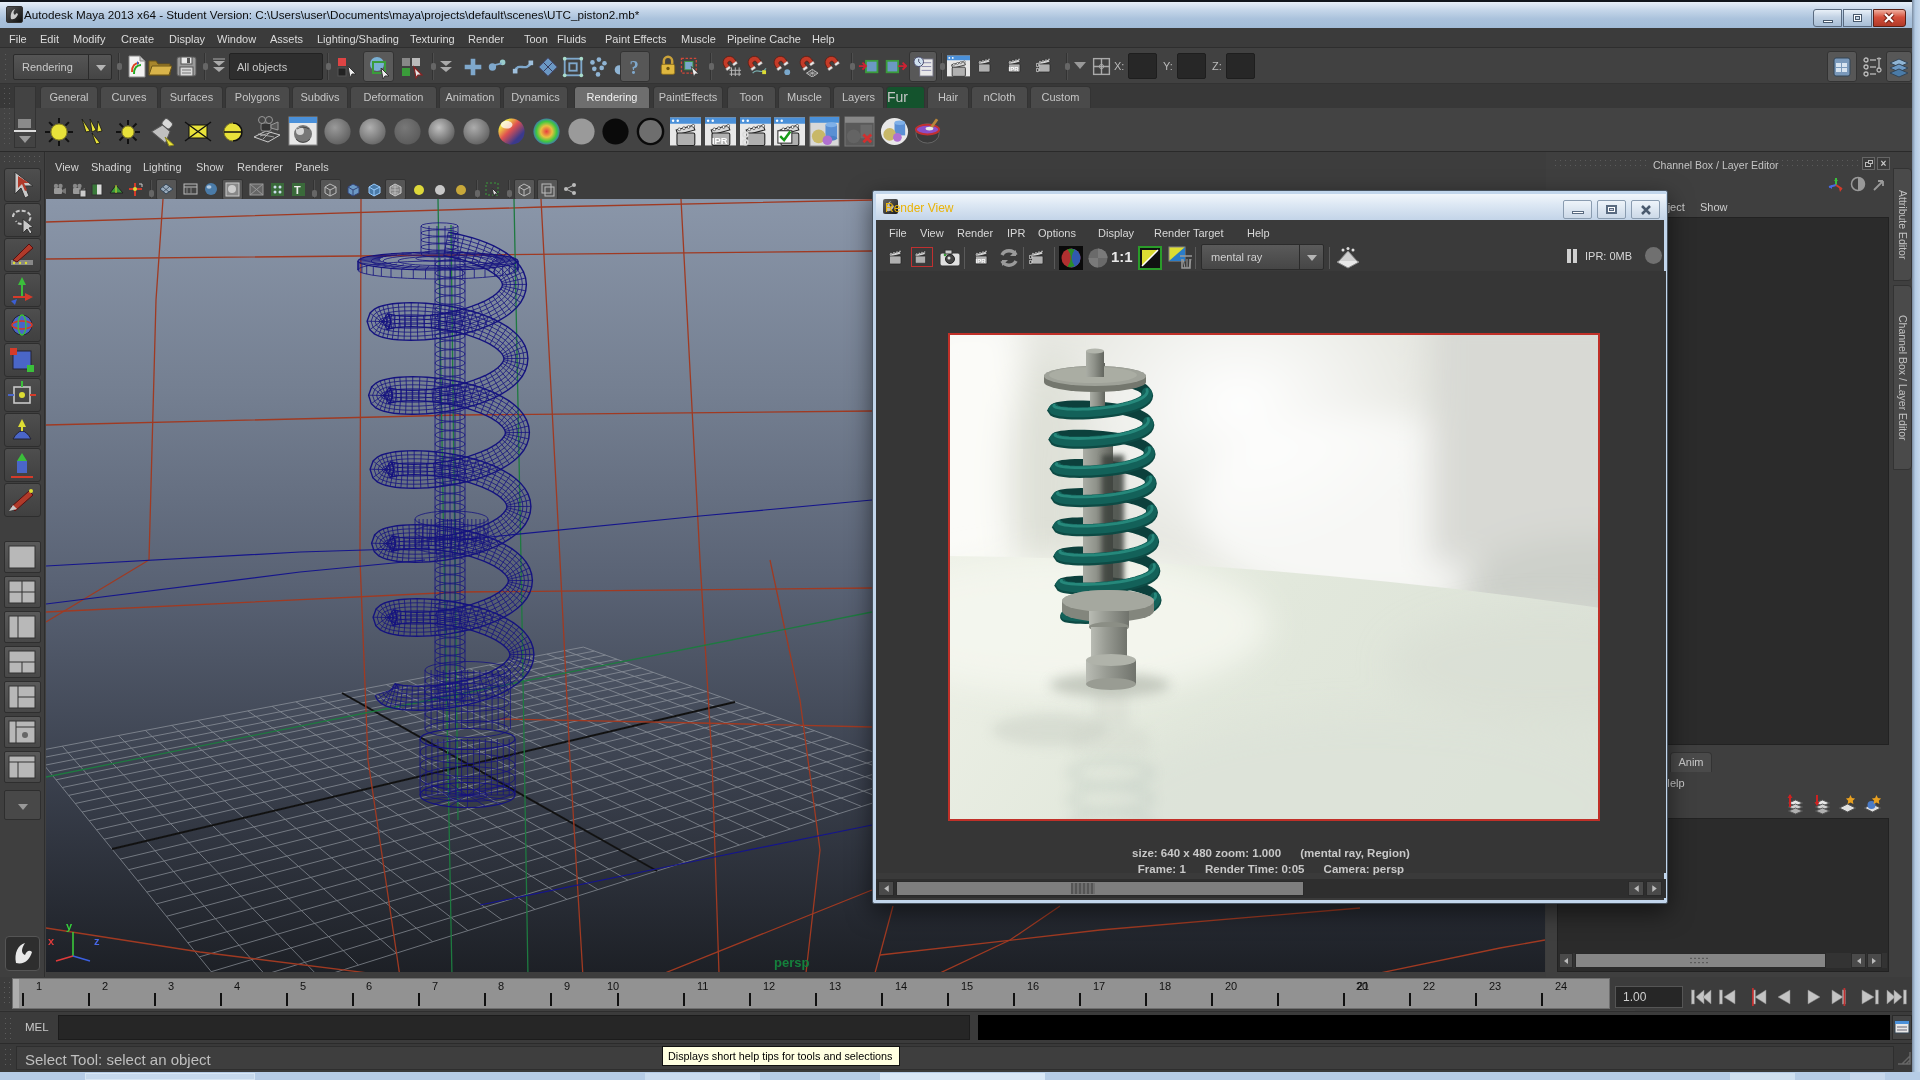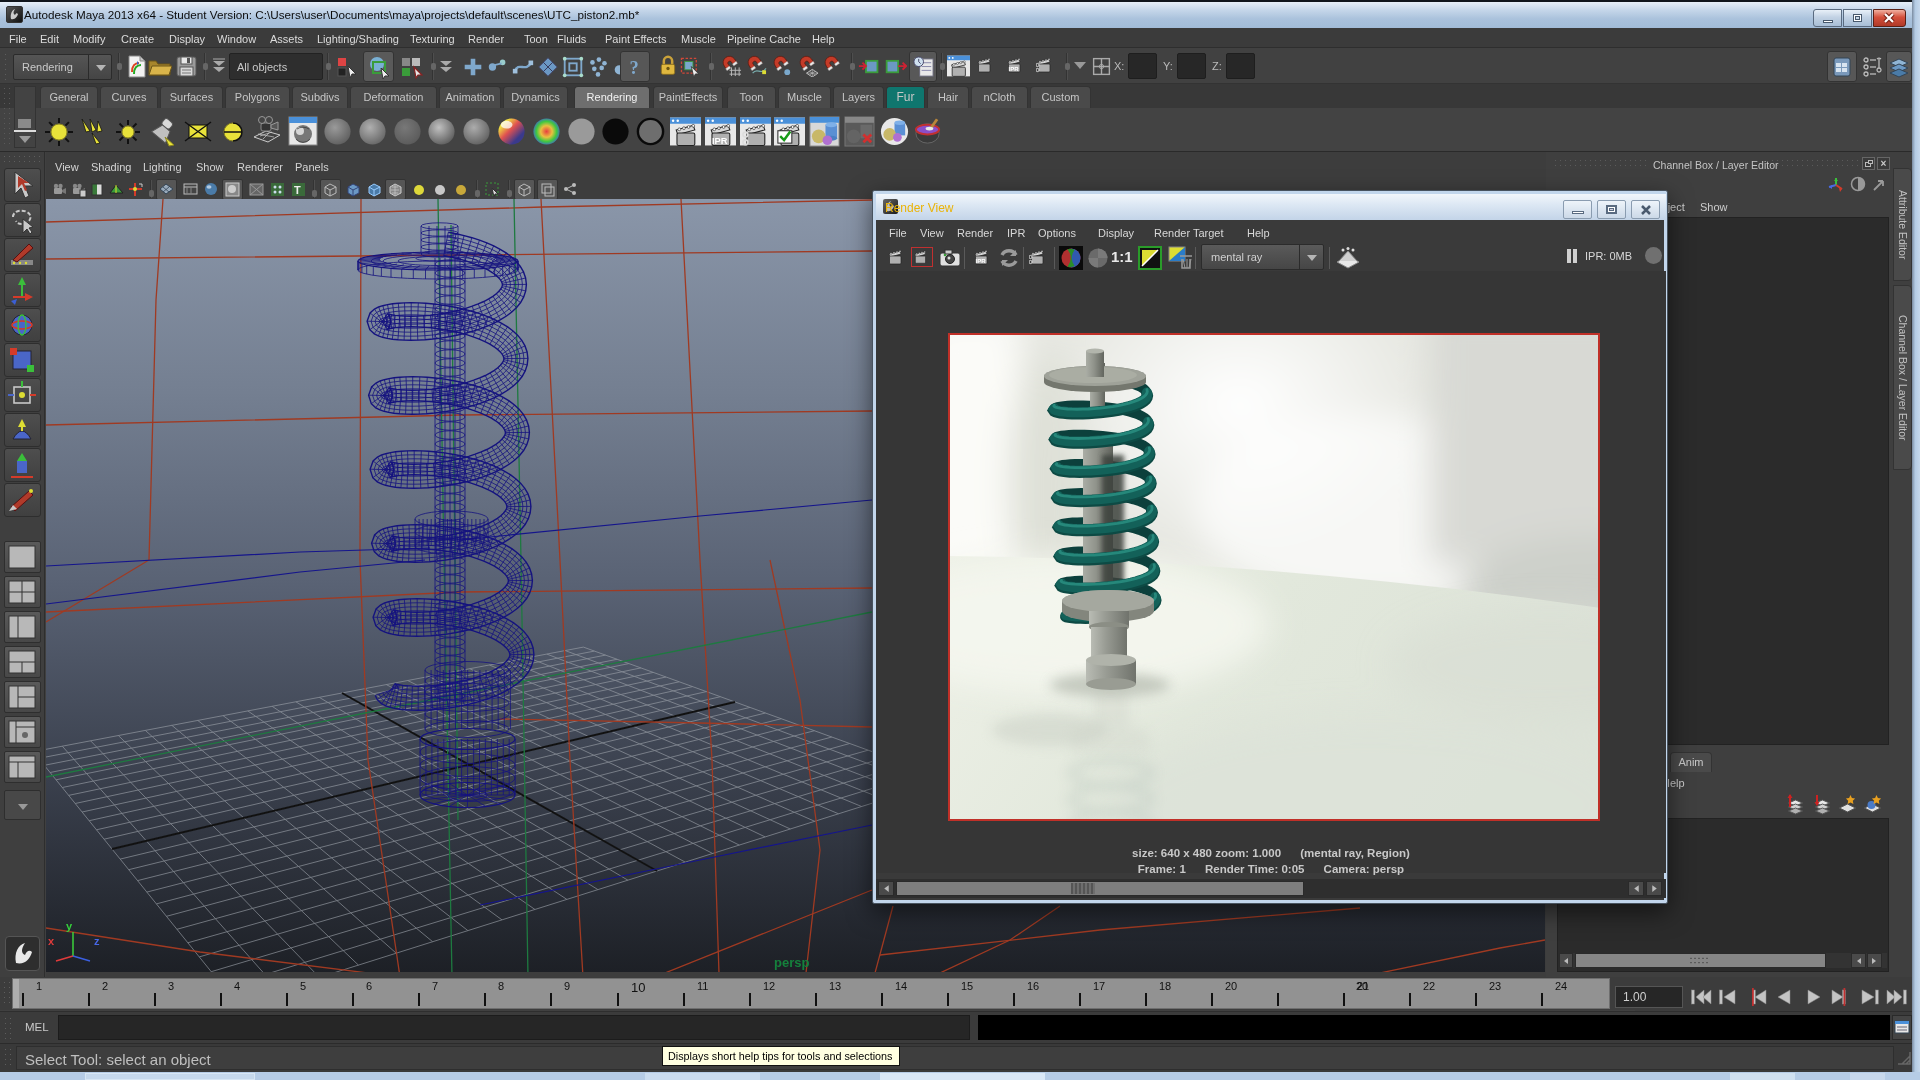"Fur" div.abs { background: #0f766e -> #14532d; font-size: 12px -> 14px; text-align: center -> none }
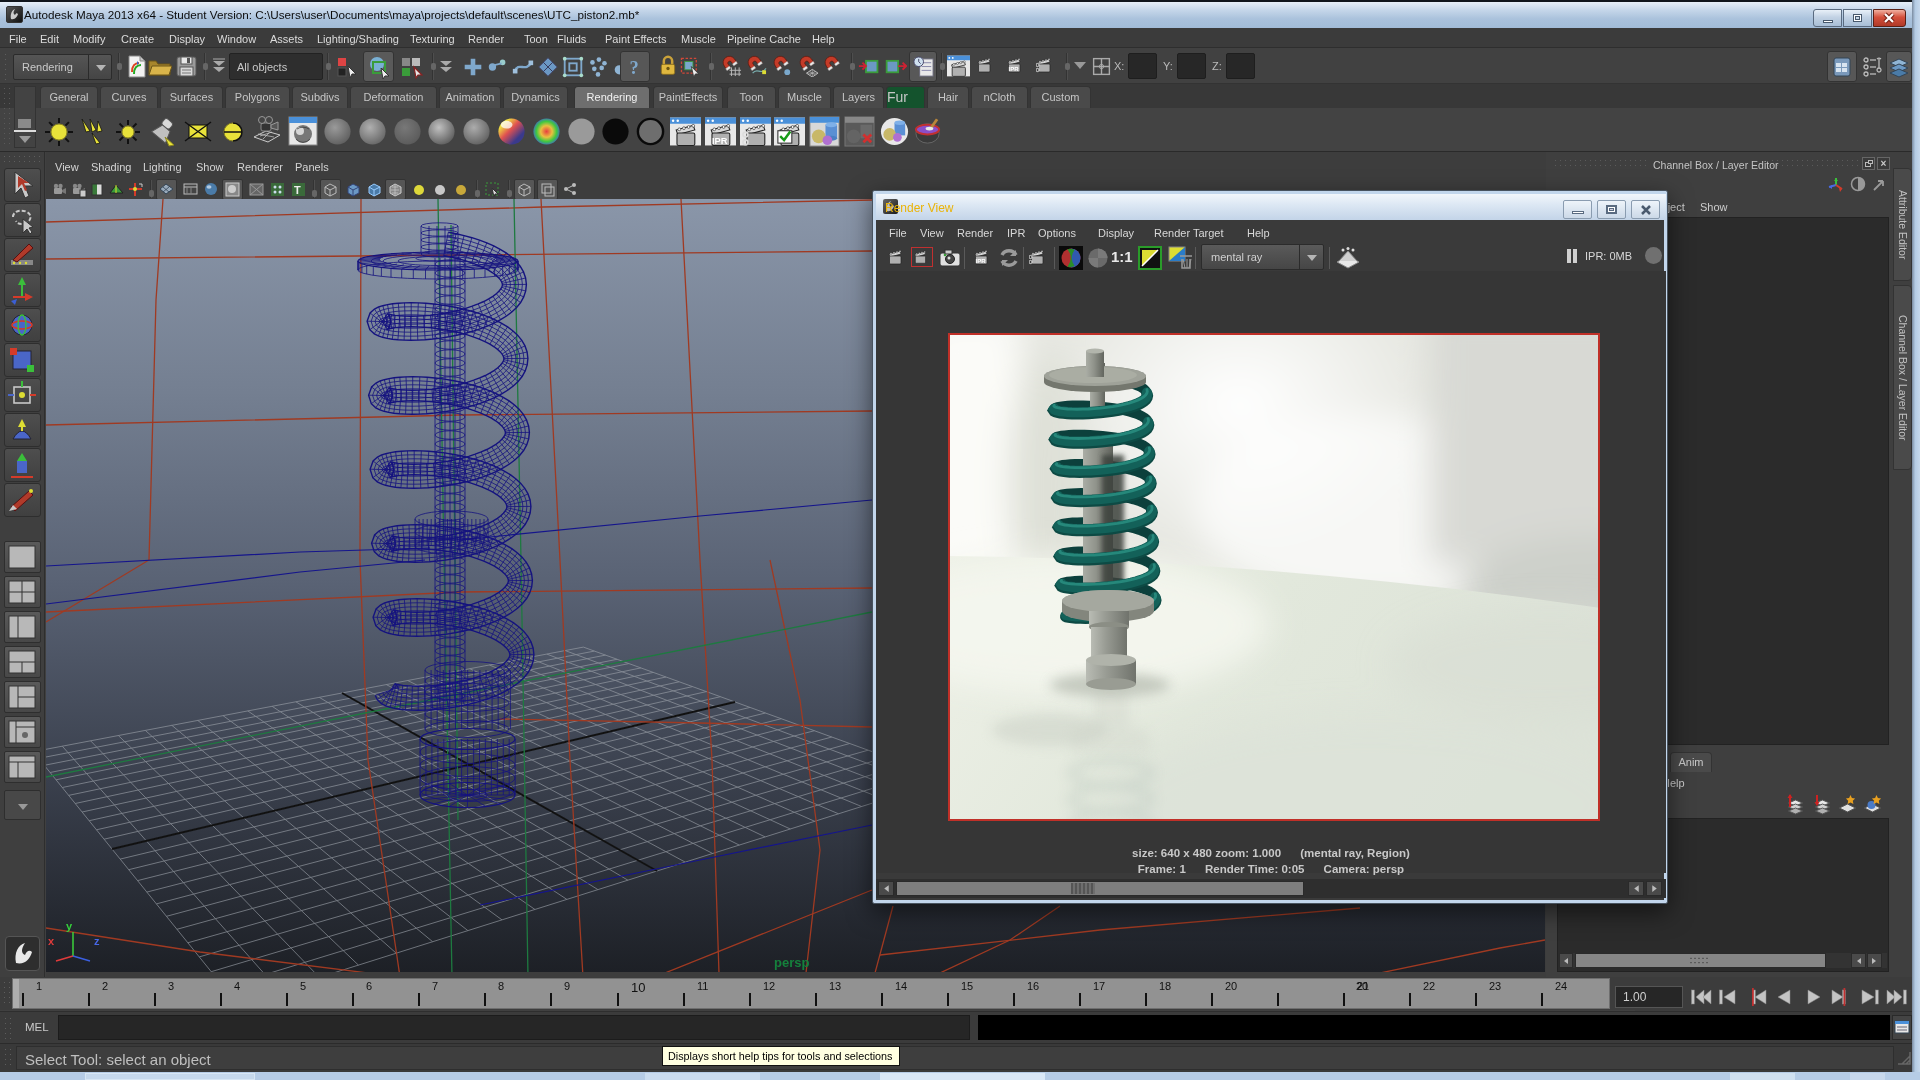"10" div.txt { font-size: 13px -> 11px; left: 631px -> 607px }
